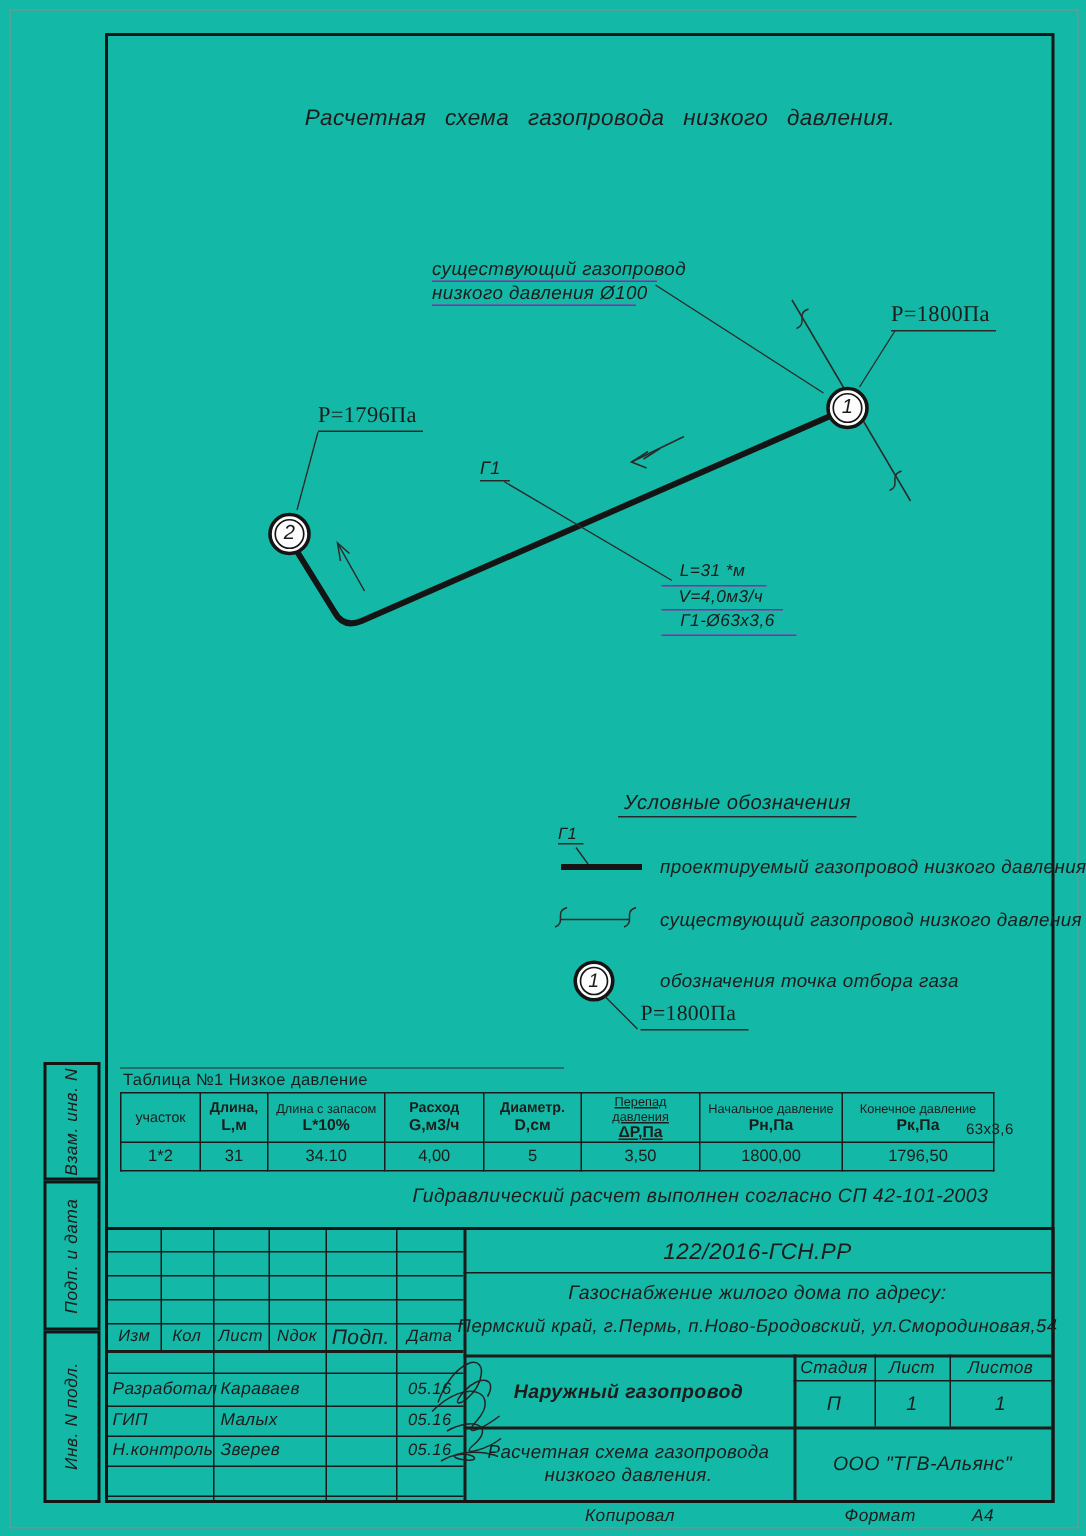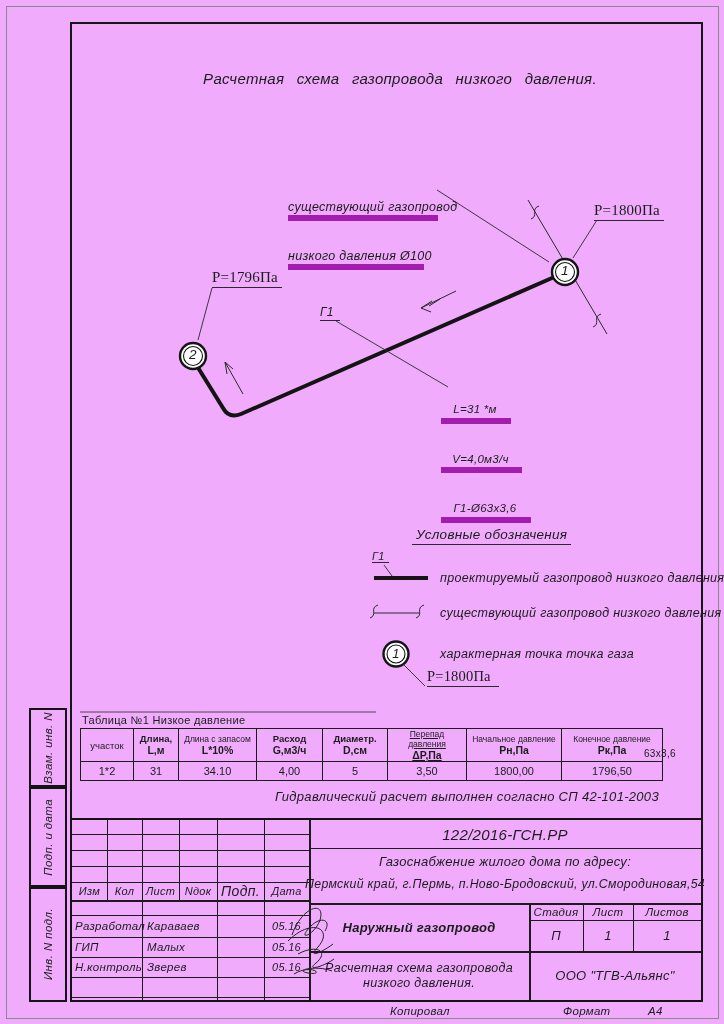"Расчетная схема газопровода низкого" .sheet { background: #f0abfc -> #14b8a6 }
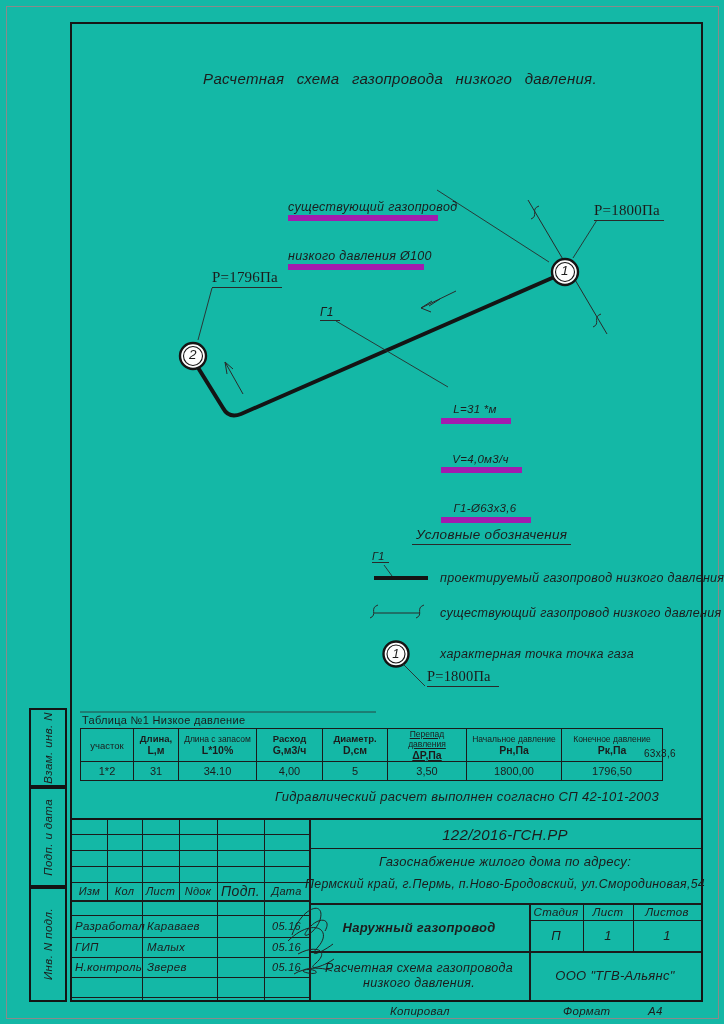"существующий газопровод" .blocklines span { border-bottom: 6px solid #a21caf -> 1px solid #a21caf; margin-top: 28px -> none }
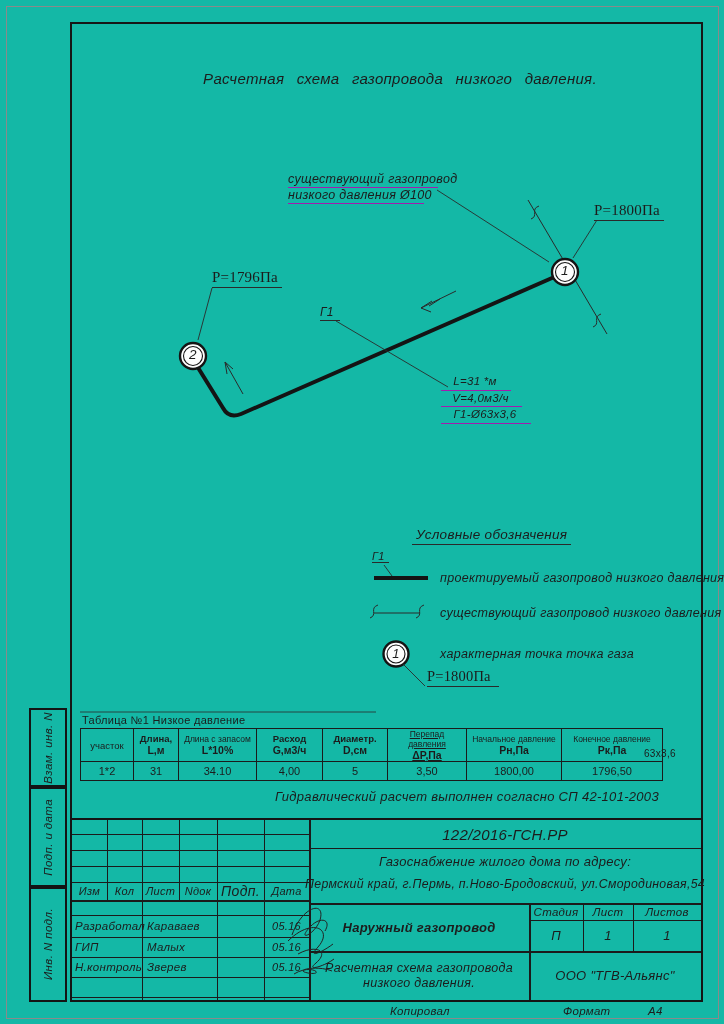"характерная точка точка газа" div.lbl { text: характерная точка точка -> обозначения точка отбора }
